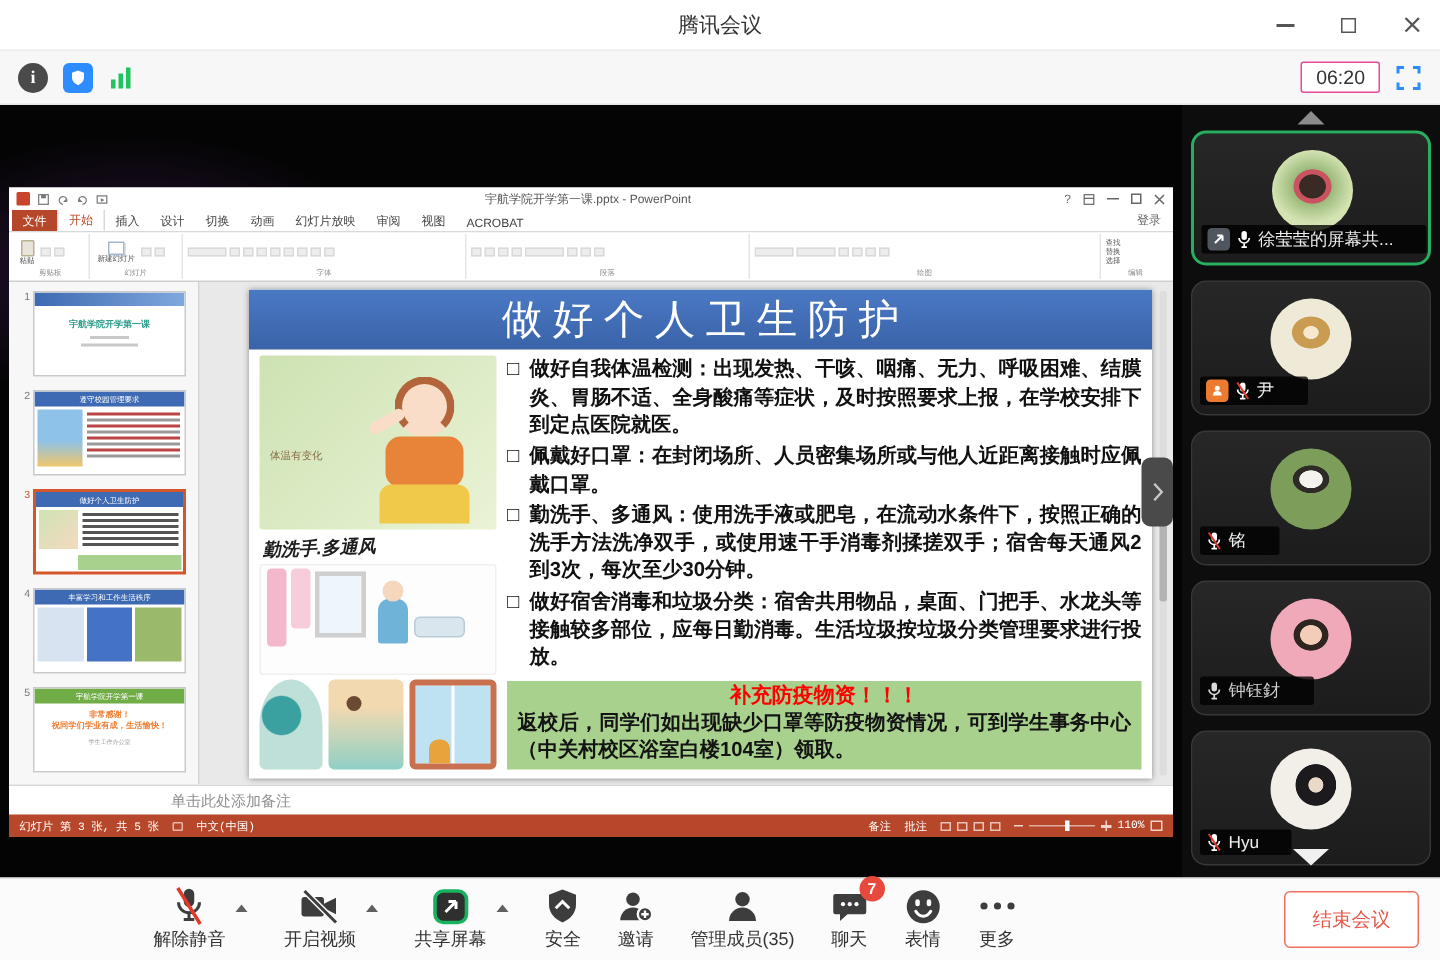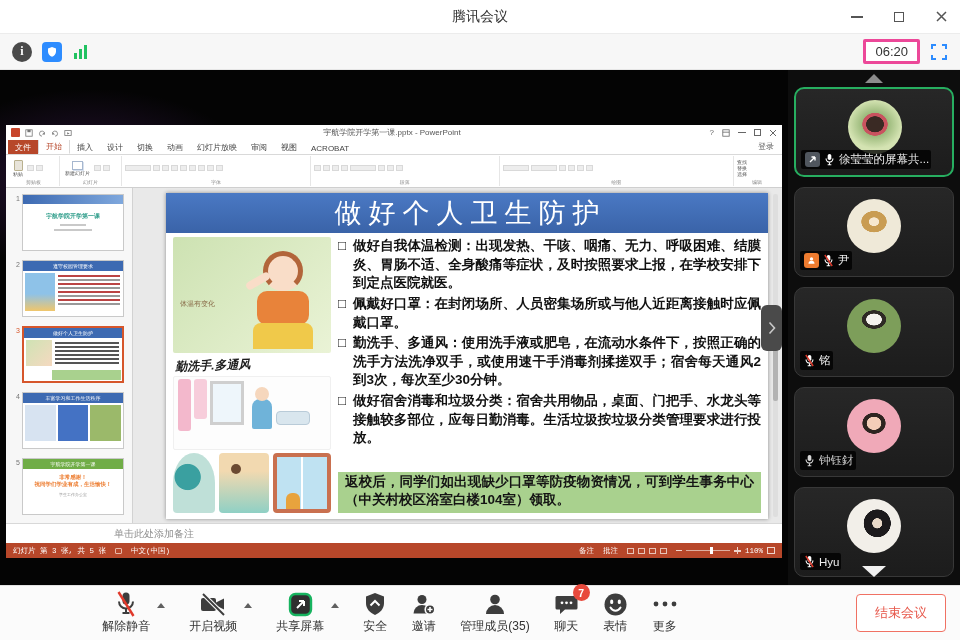"06:20" .timerbox { border: 3px solid #ec4899 -> 1px solid #ec4899 }
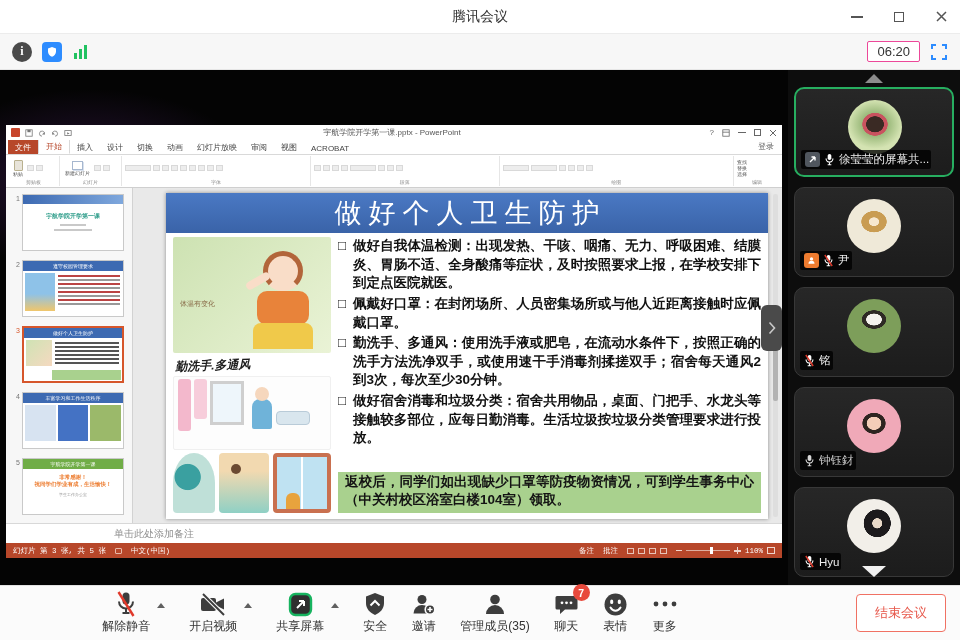"徐莹莹的屏幕共..." .plabel { padding: 2px 2px 2px 4px -> 2px 22px 2px 4px }
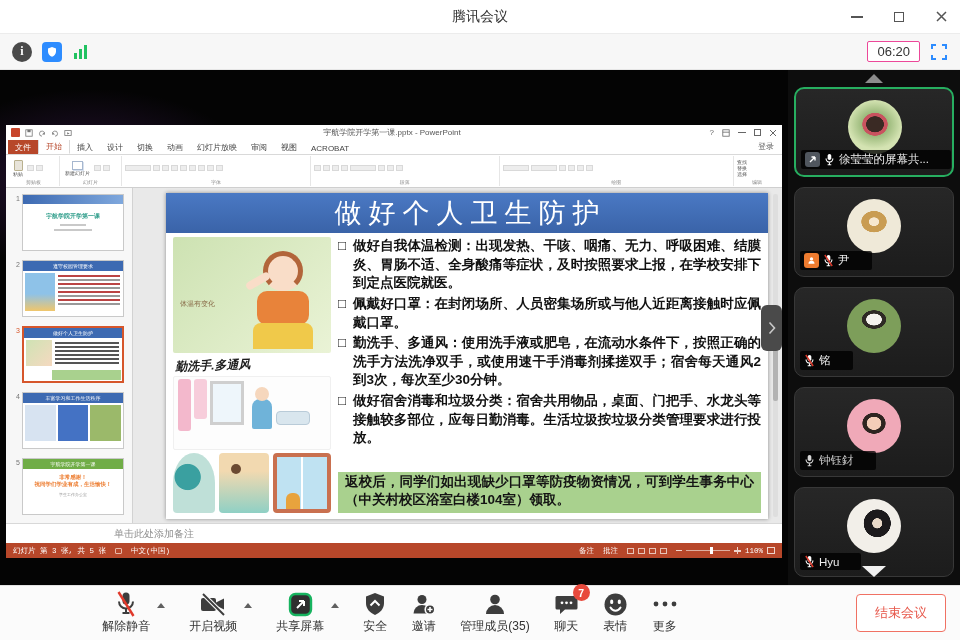"补充防疫物资！！！" div.notice-title { html: none -> <div>补充防疫物资！！！</div> }
